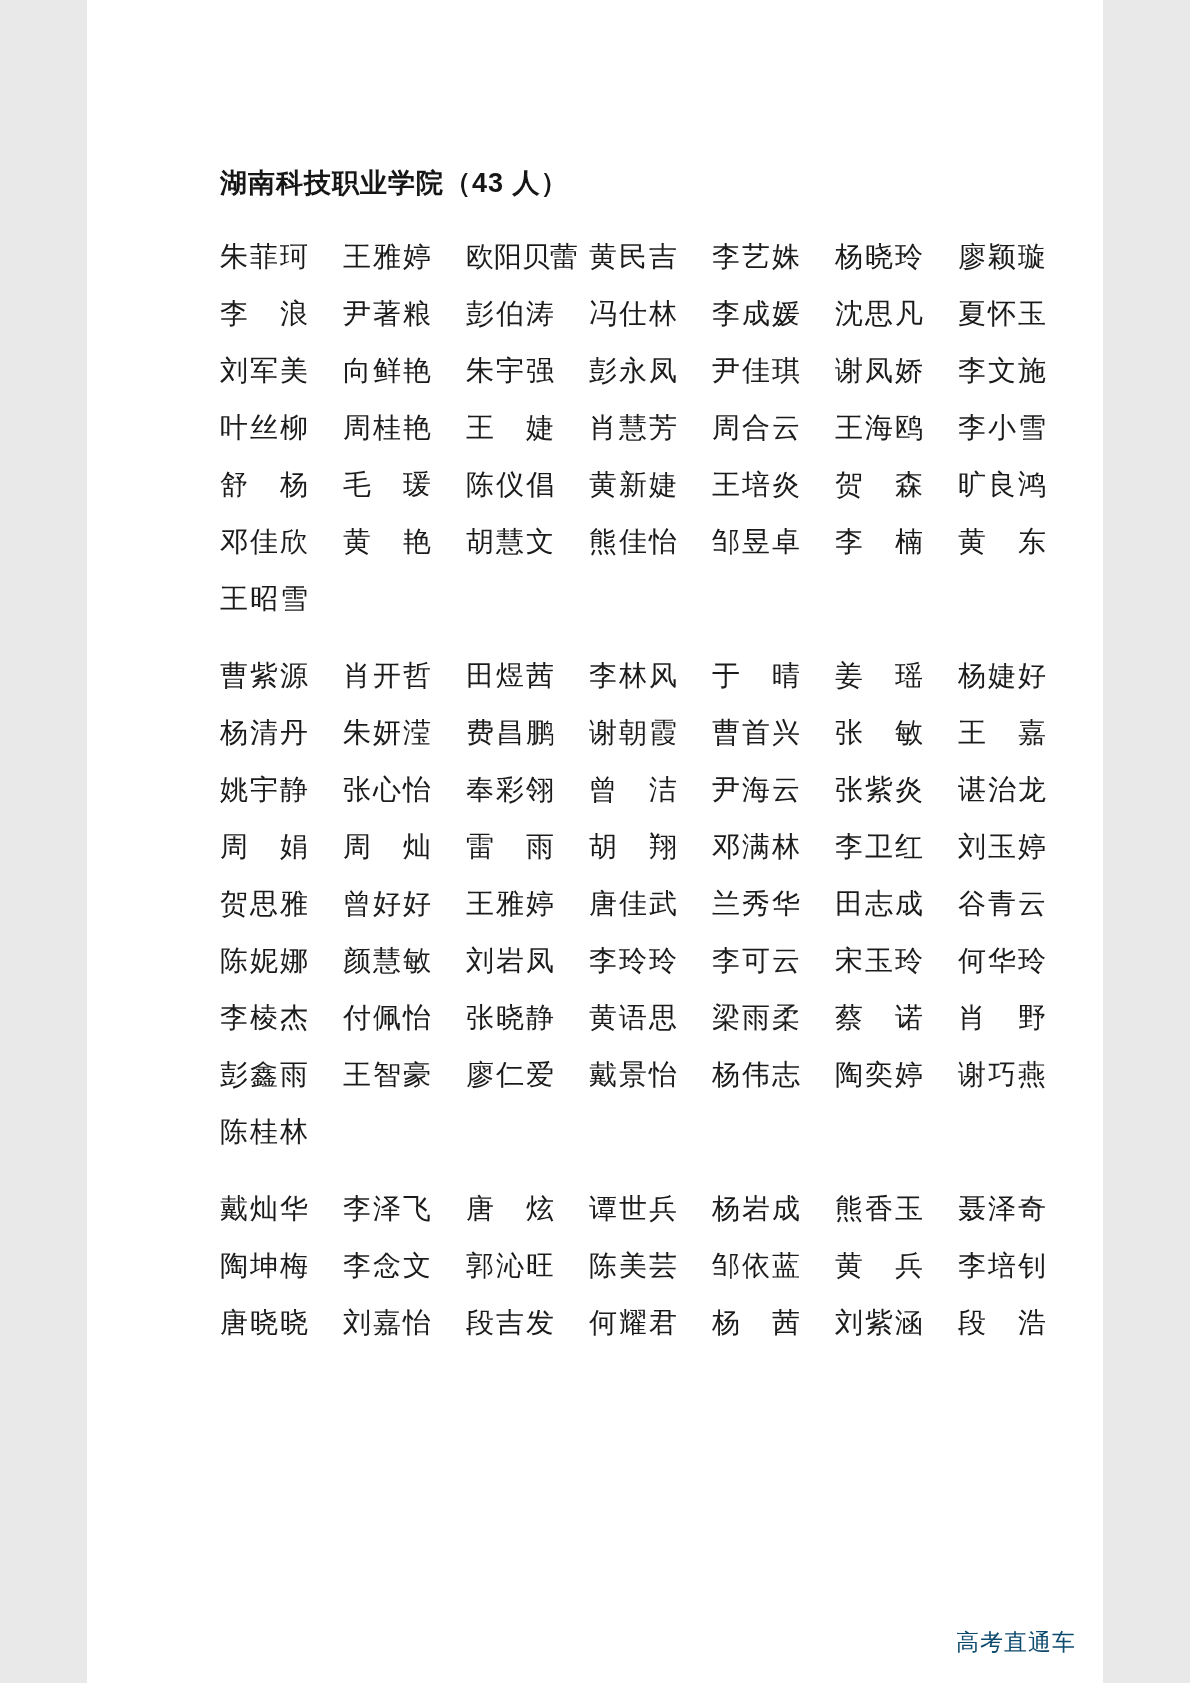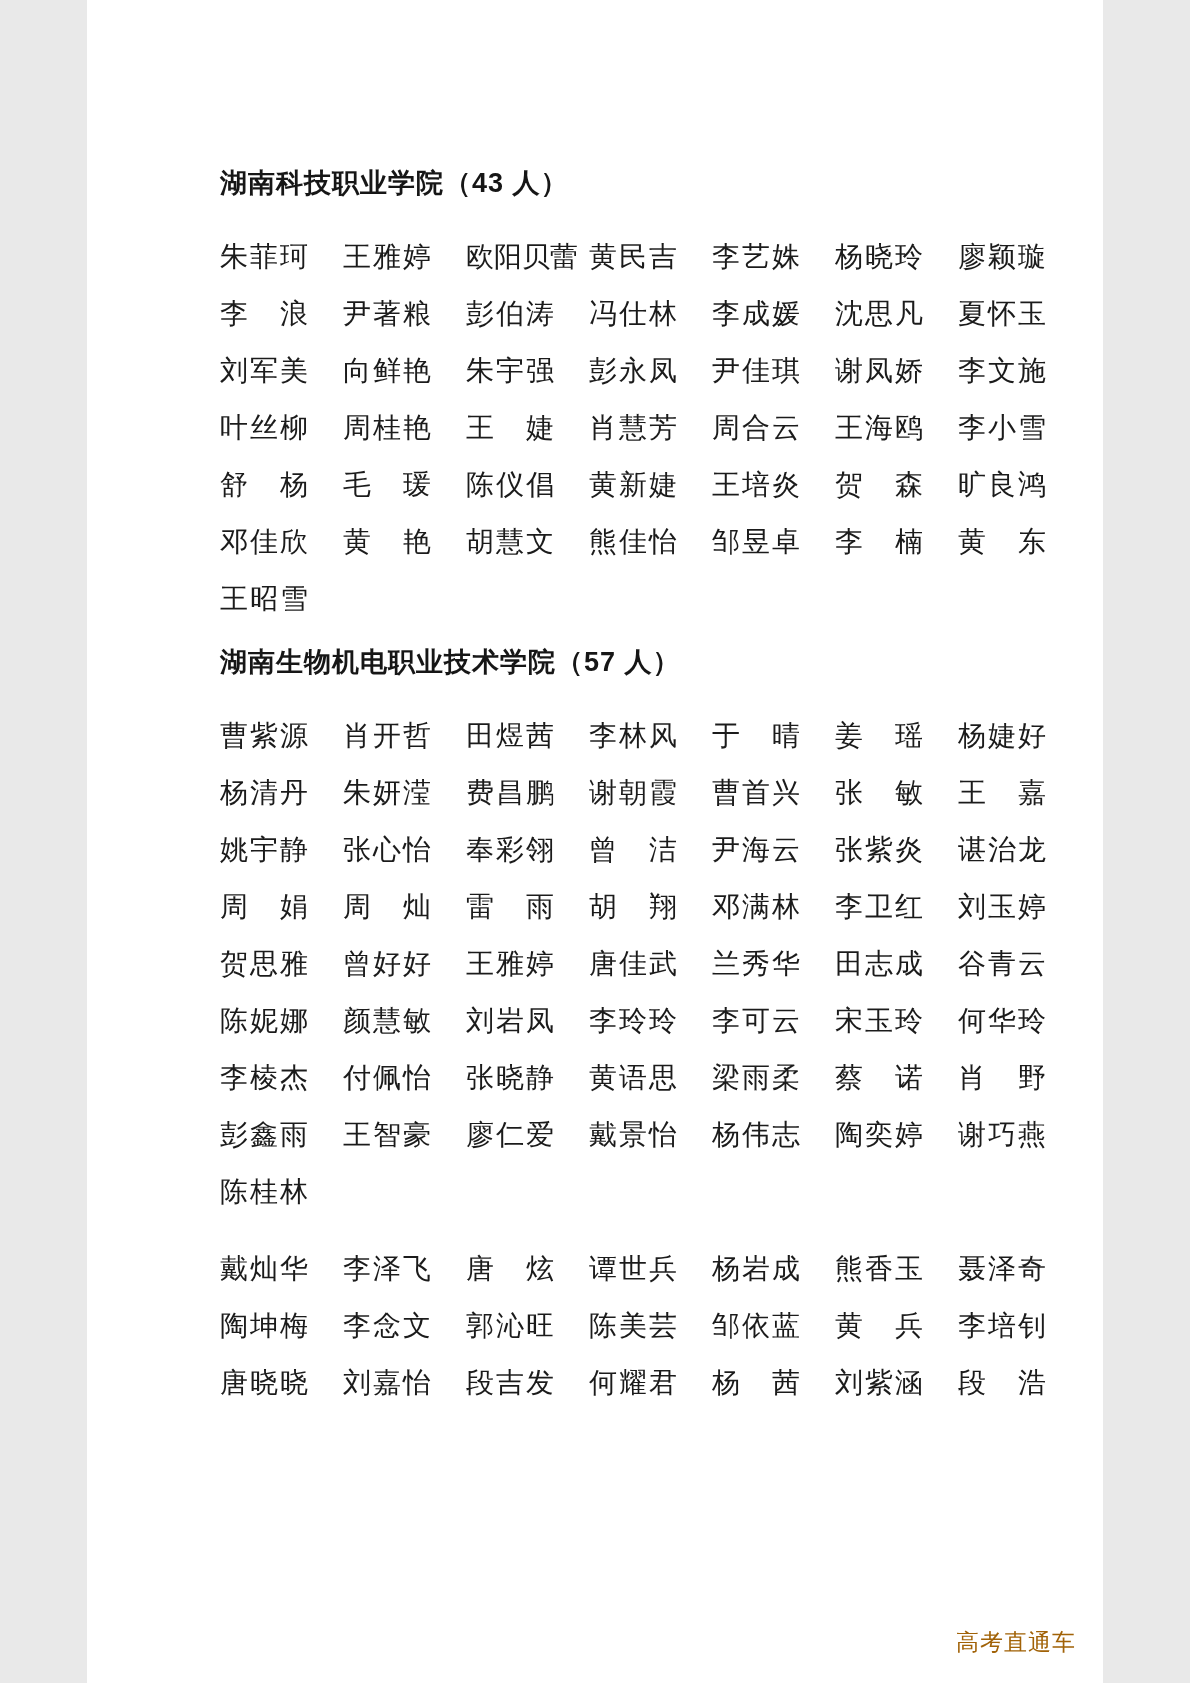"湖南生物机电职业技术学院（57 人）" h2.section-title { html: <h2>湖南生物机电职业技术学院（57 人）</h2> -> none }
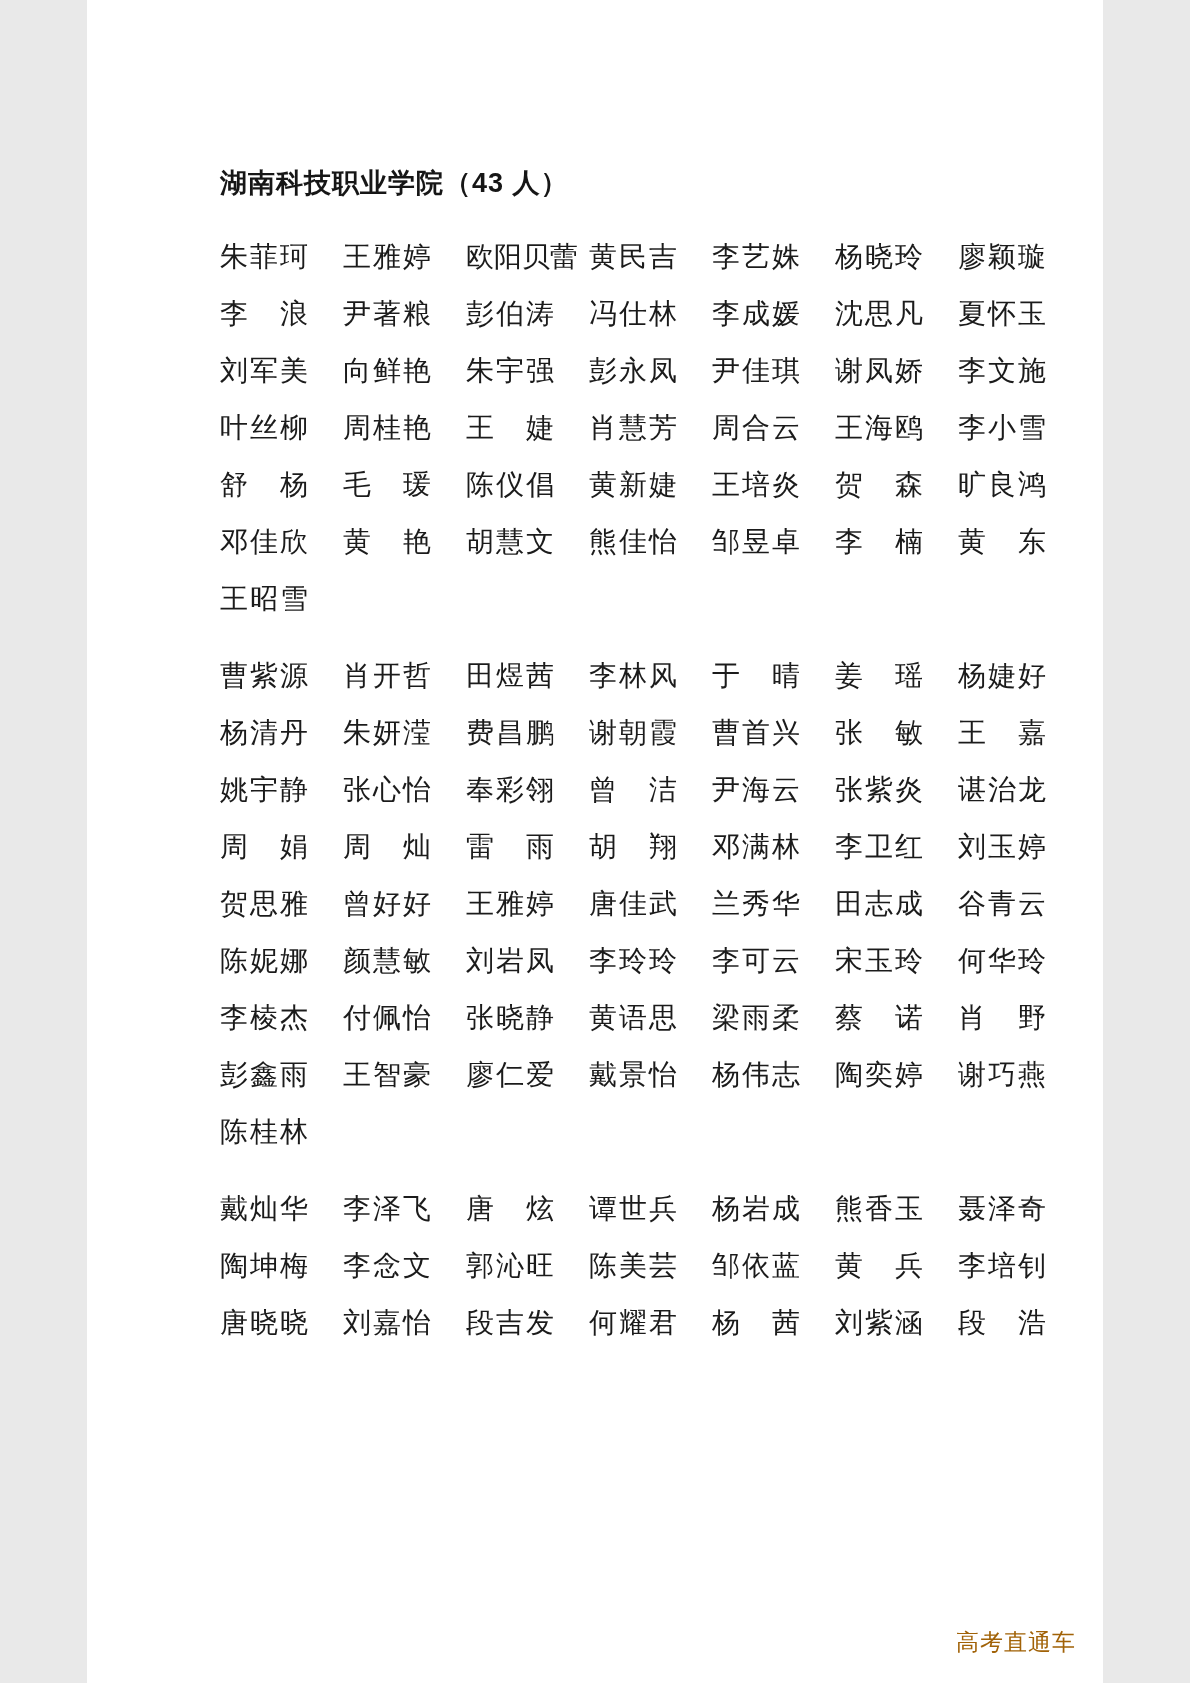"高考直通车" .watermark { color: #a16207 -> #0c4a6e }
